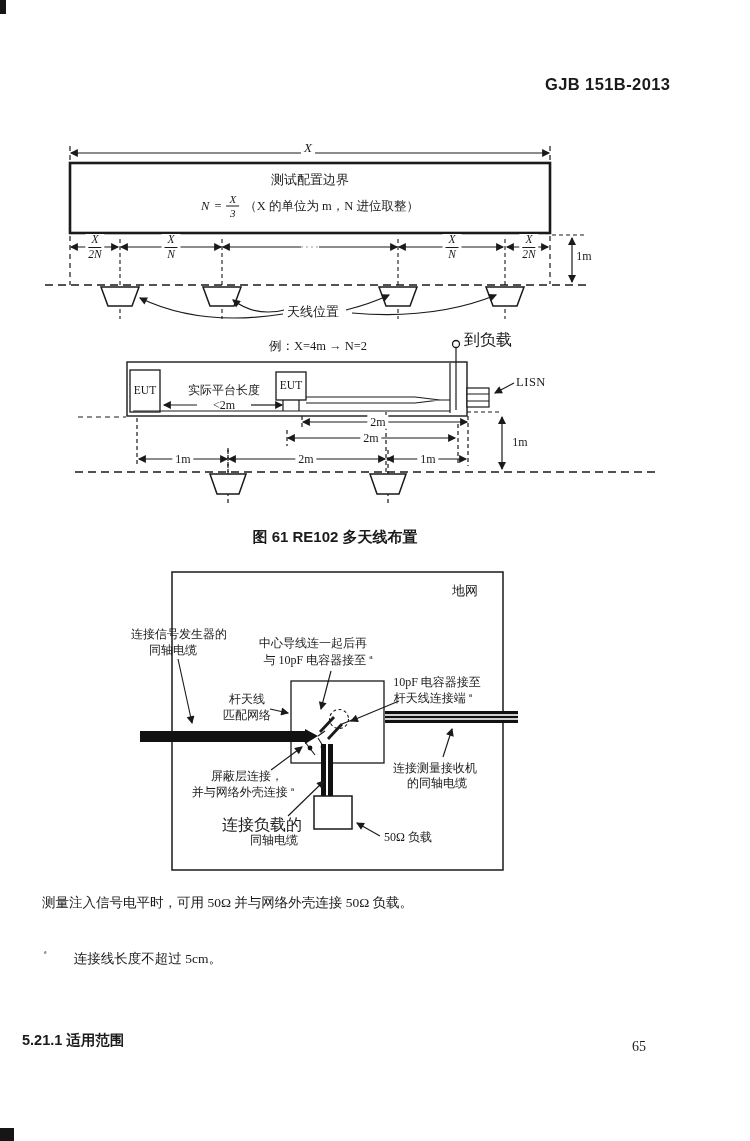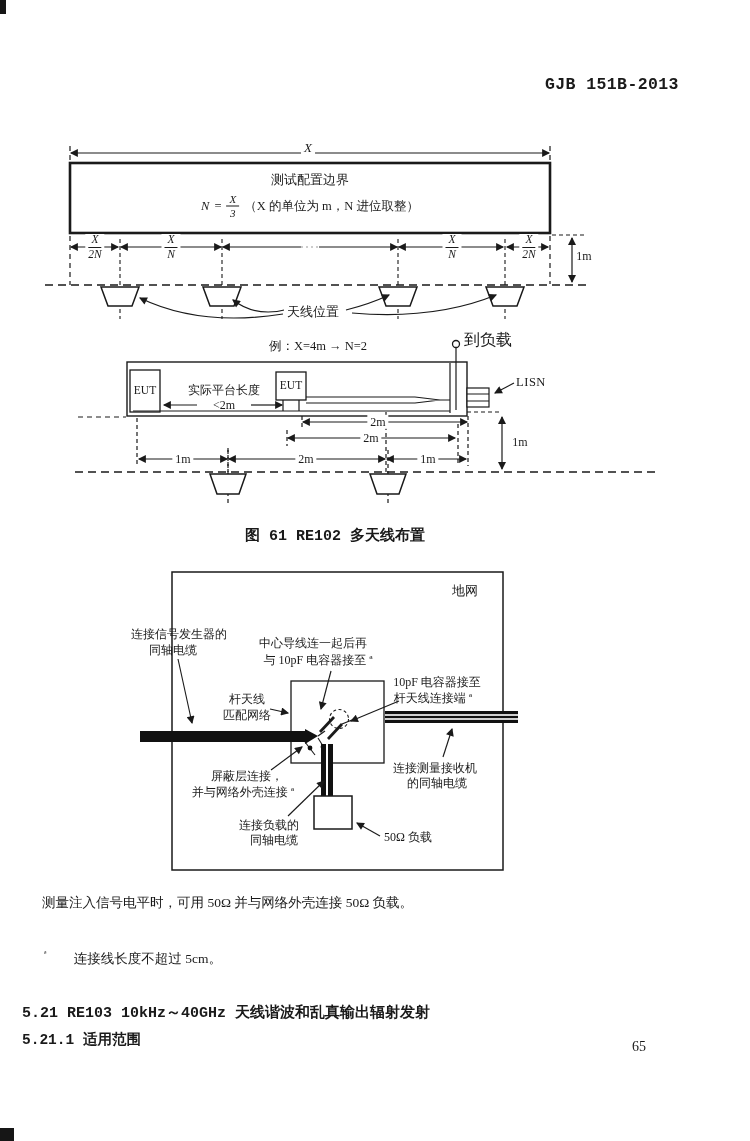"GJB 151B-2013" .b { font-family: Liberation Mono, monospace -> Liberation Sans, sans-serif }
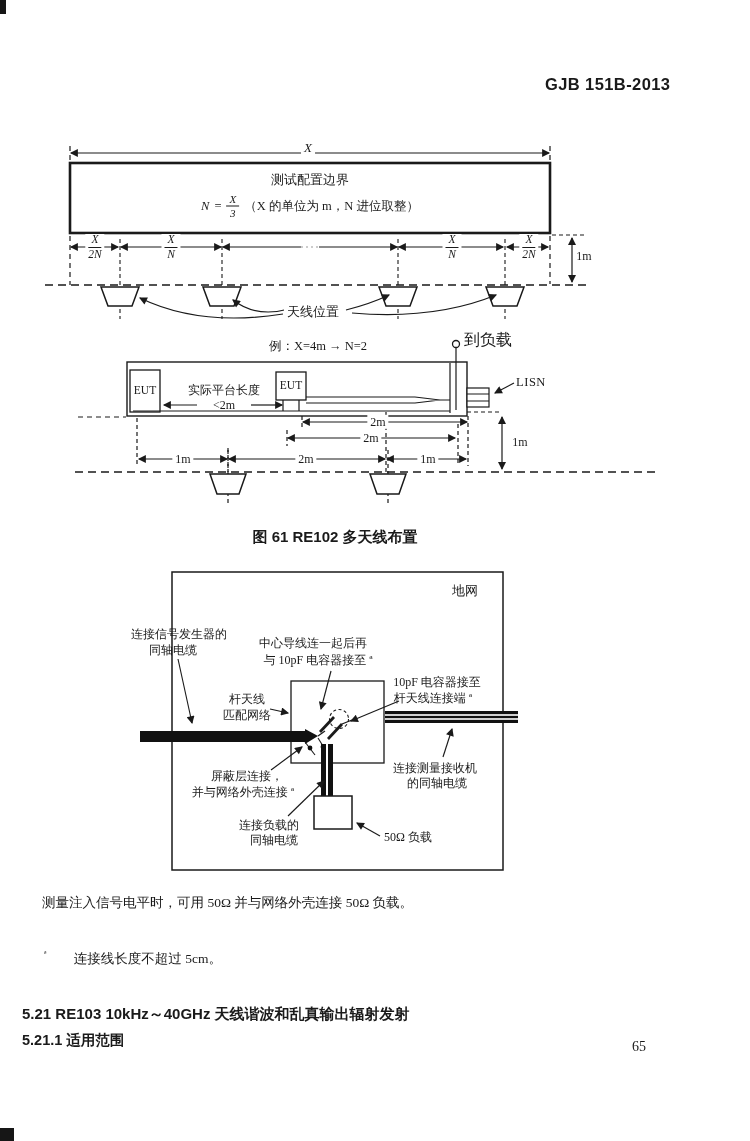"连接负载的" div.c { font-size: 12px -> 16px; left: 269px -> 262px }
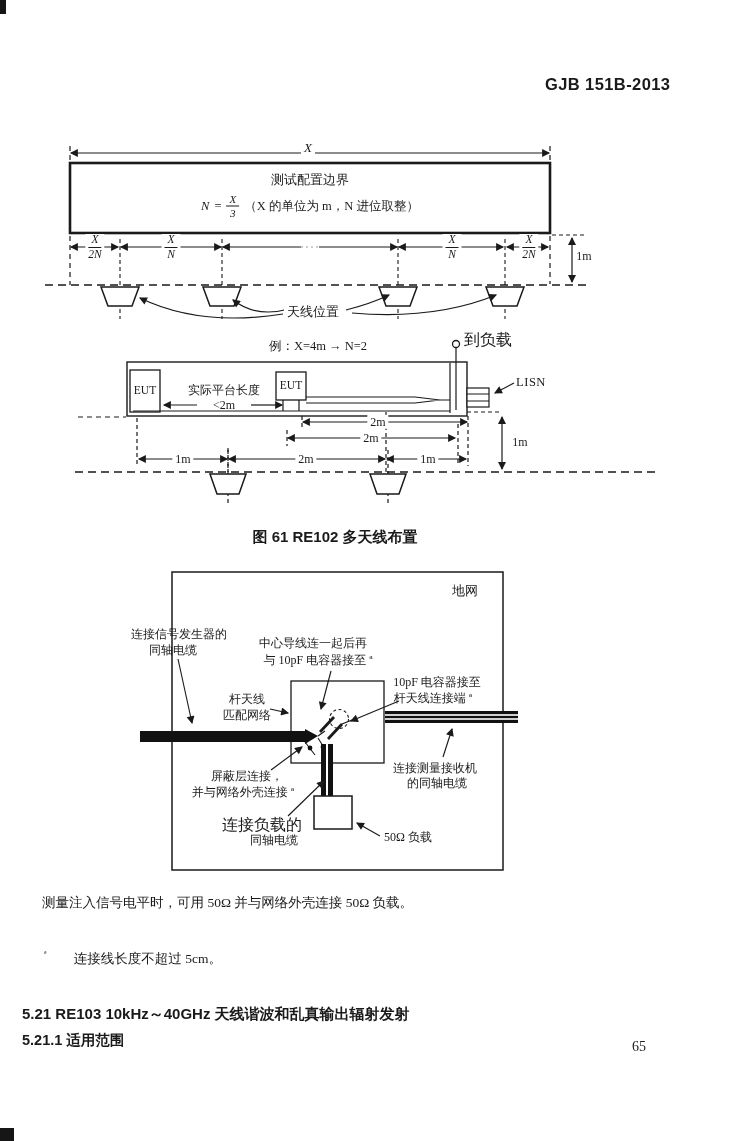"5.21 RE103 10kHz～40GHz 天线谐波和乱真输出辐射发射" div.l { html: <div>5.21 RE103 10kHz～40GHz 天线谐波和乱真输出辐射发射</div> -> none }
